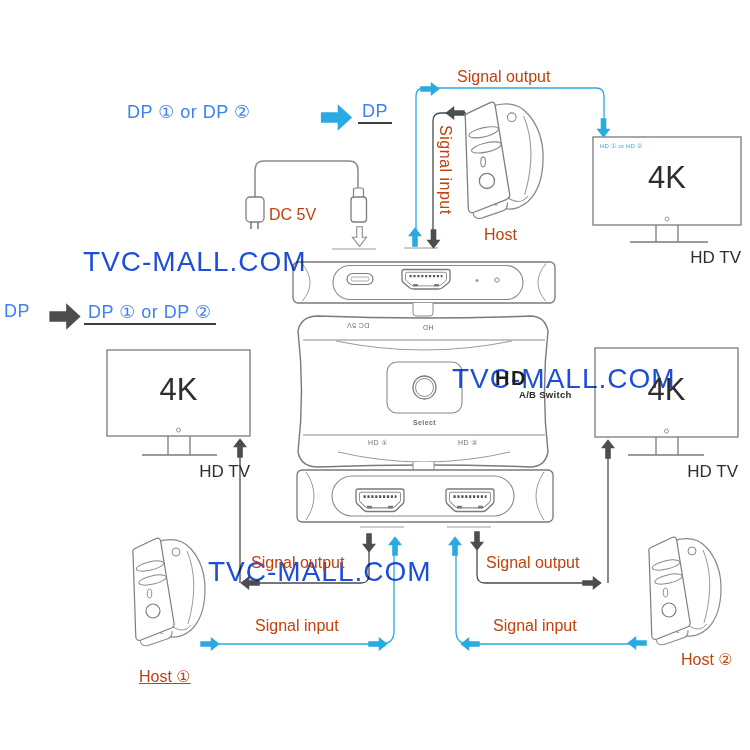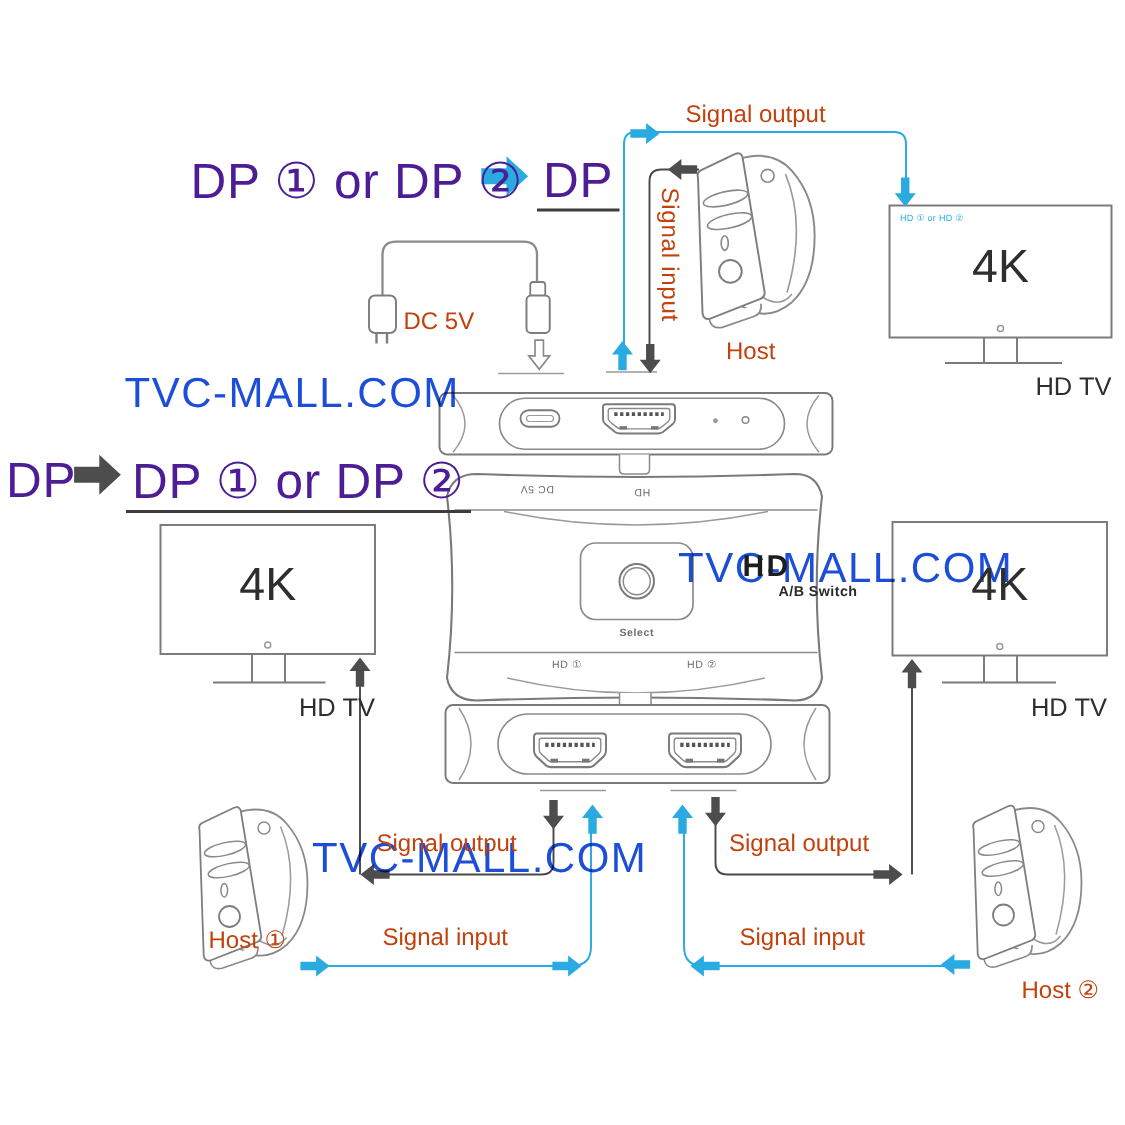"DP ① or DP ②" .h1 { color: #4c1d95 -> #3b82f6; font-size: 33px -> 18px }
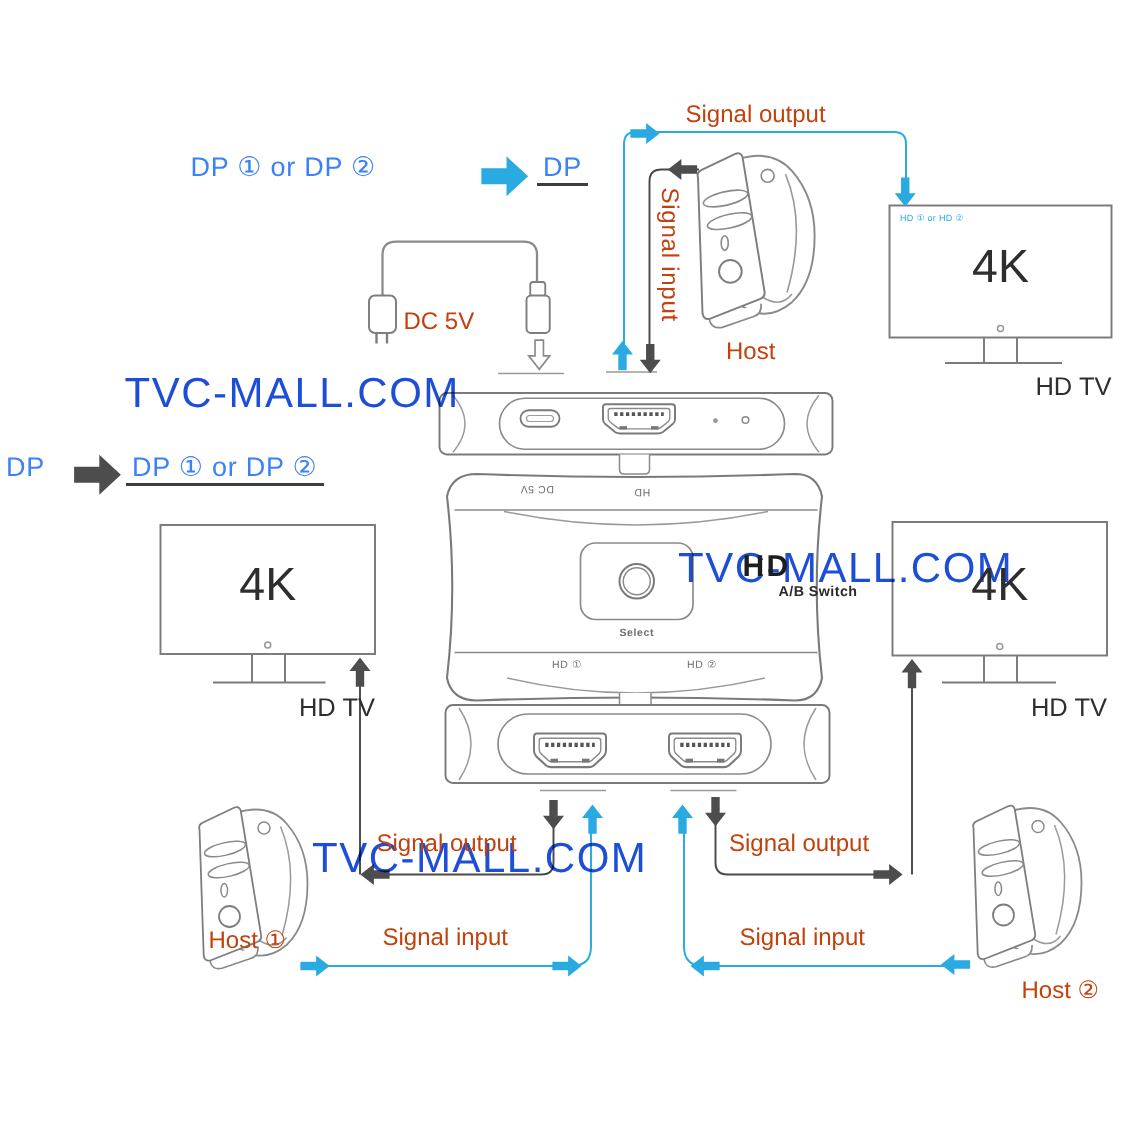"Host ①" div.lbl { text-decoration: none -> underline; top: 617px -> 667px }
